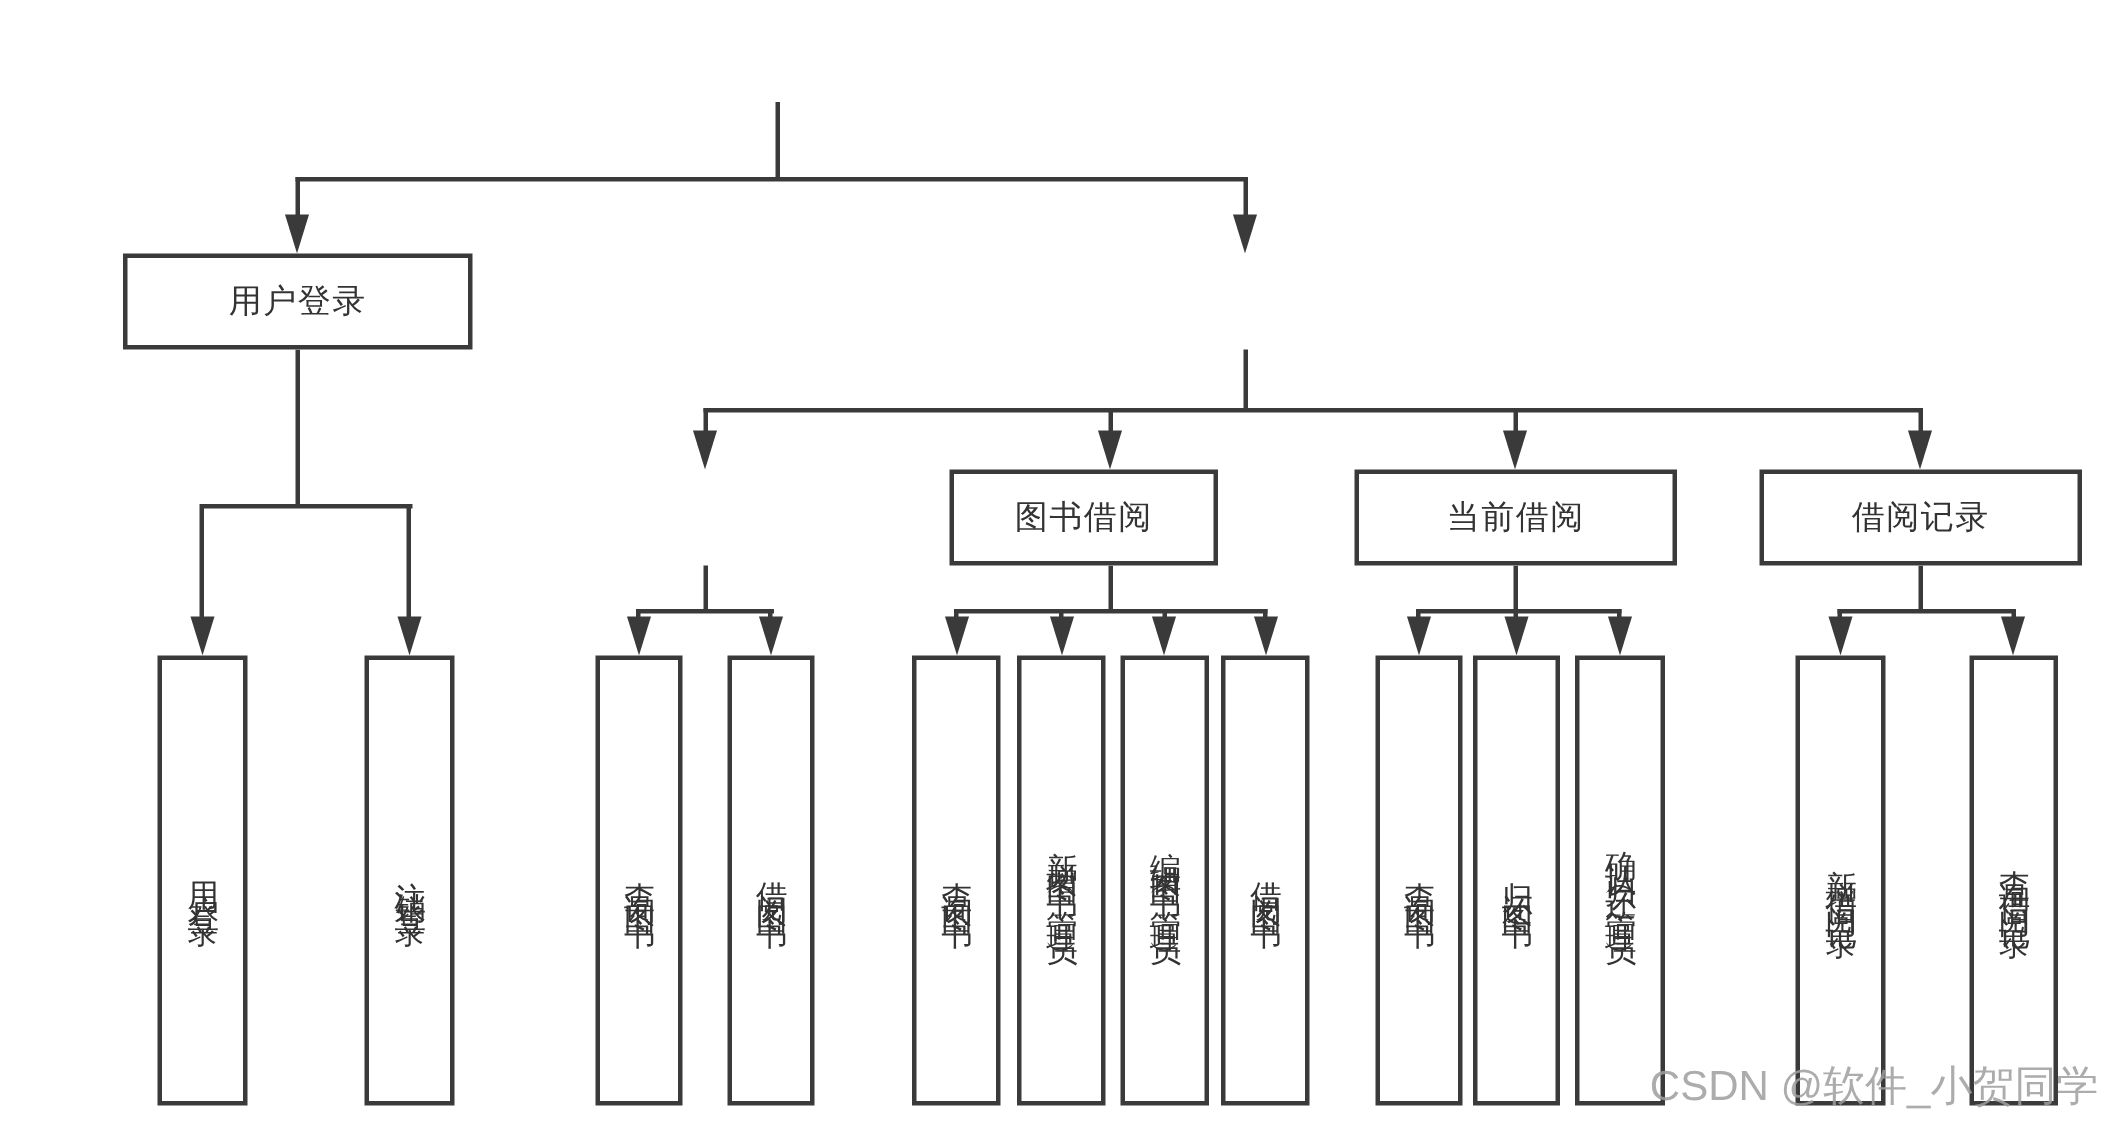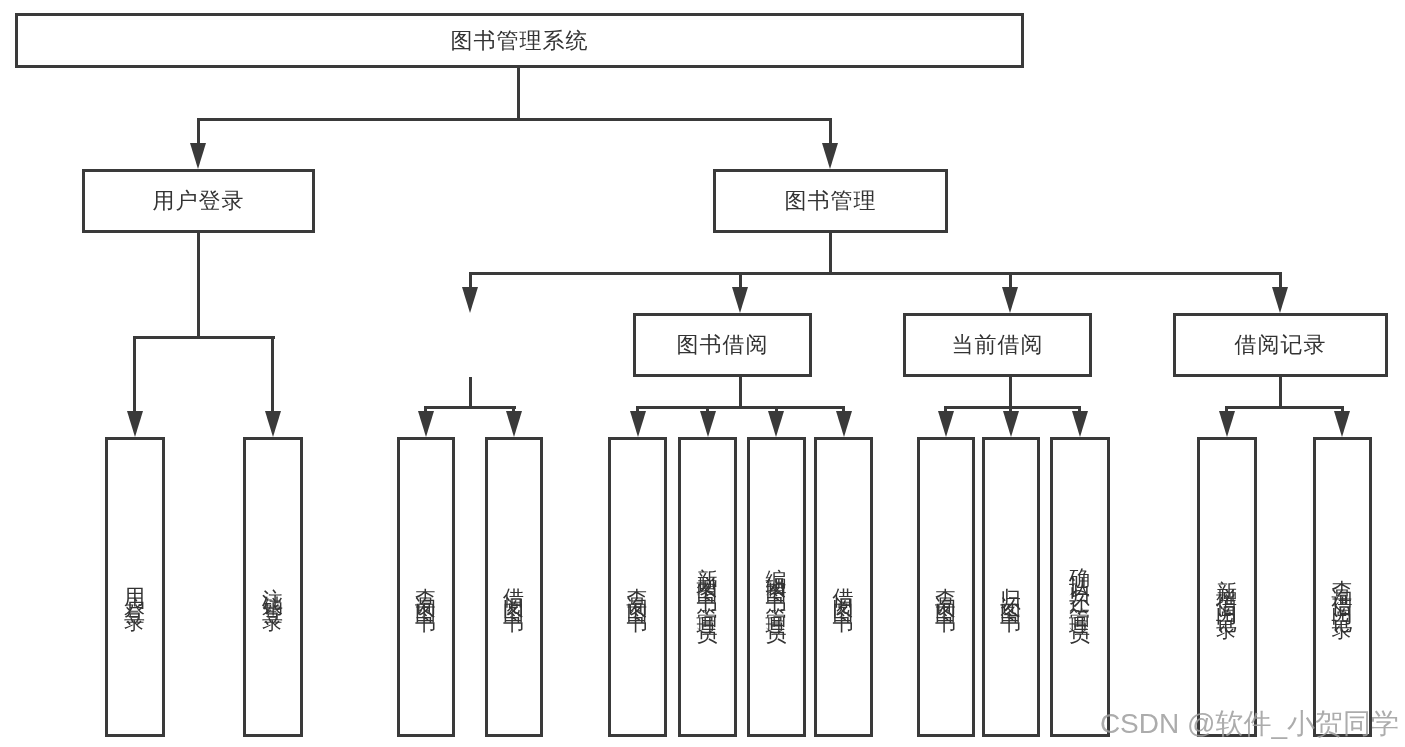"图书管理系统" div.box { html: <div> <span>图书管理系统</span> </div> -> none }
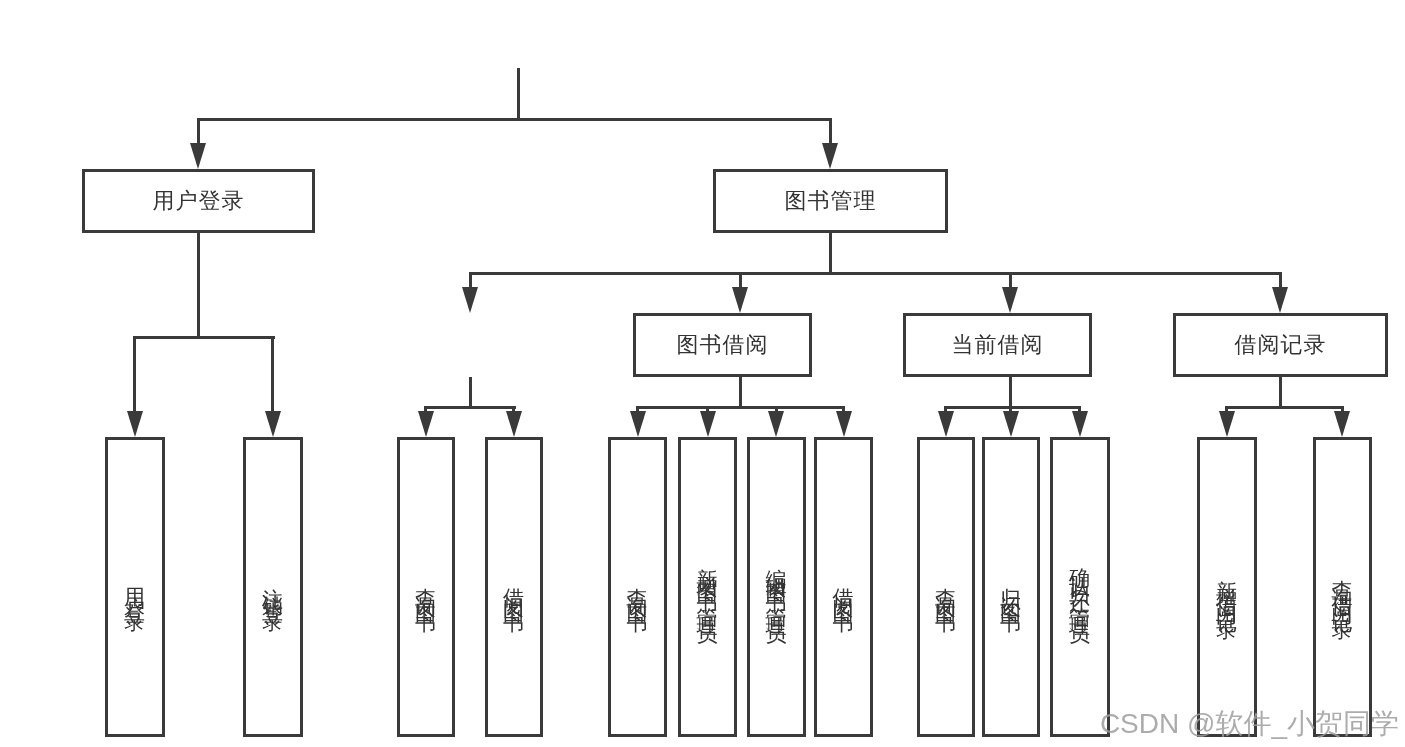"图书管理" div.box { html: <div> <span>图书管理</span> </div> -> none }
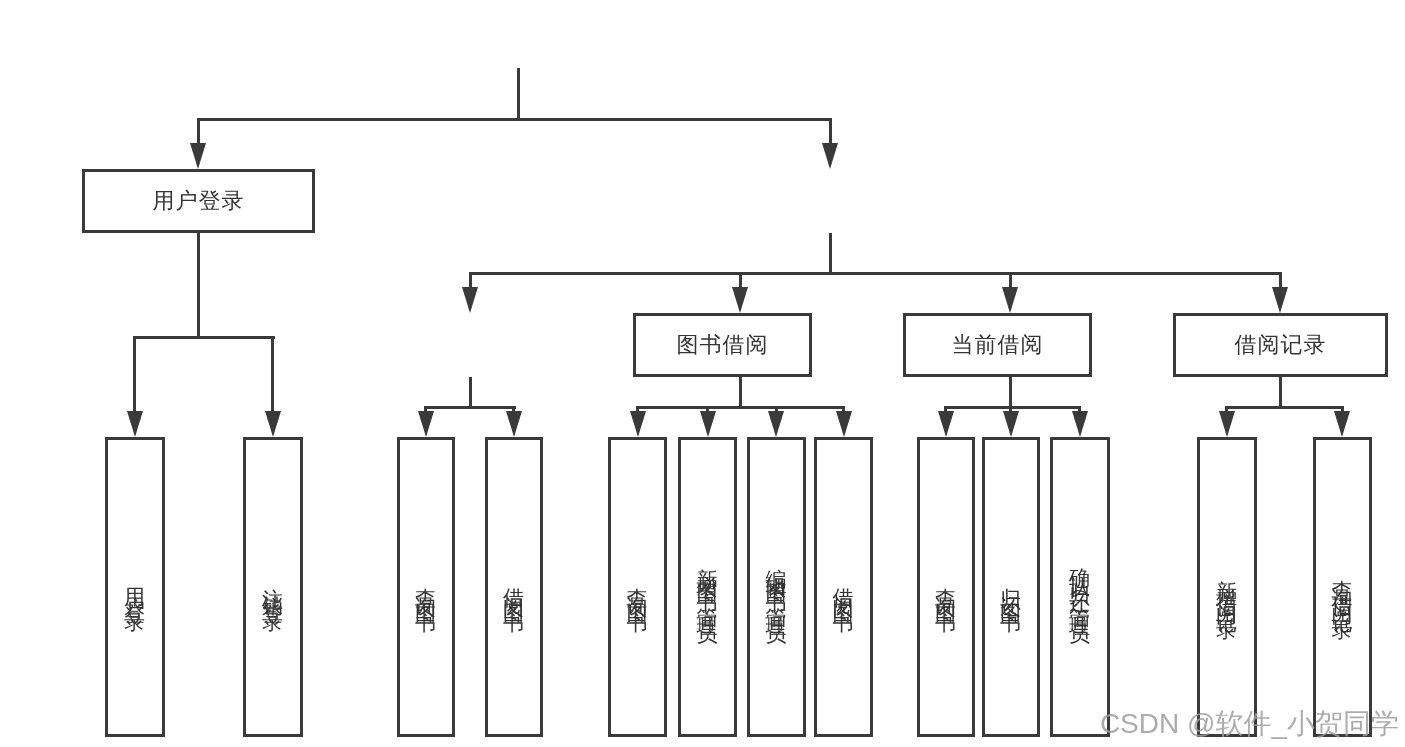"当前借阅" div.box { width: 189px -> 215px }
